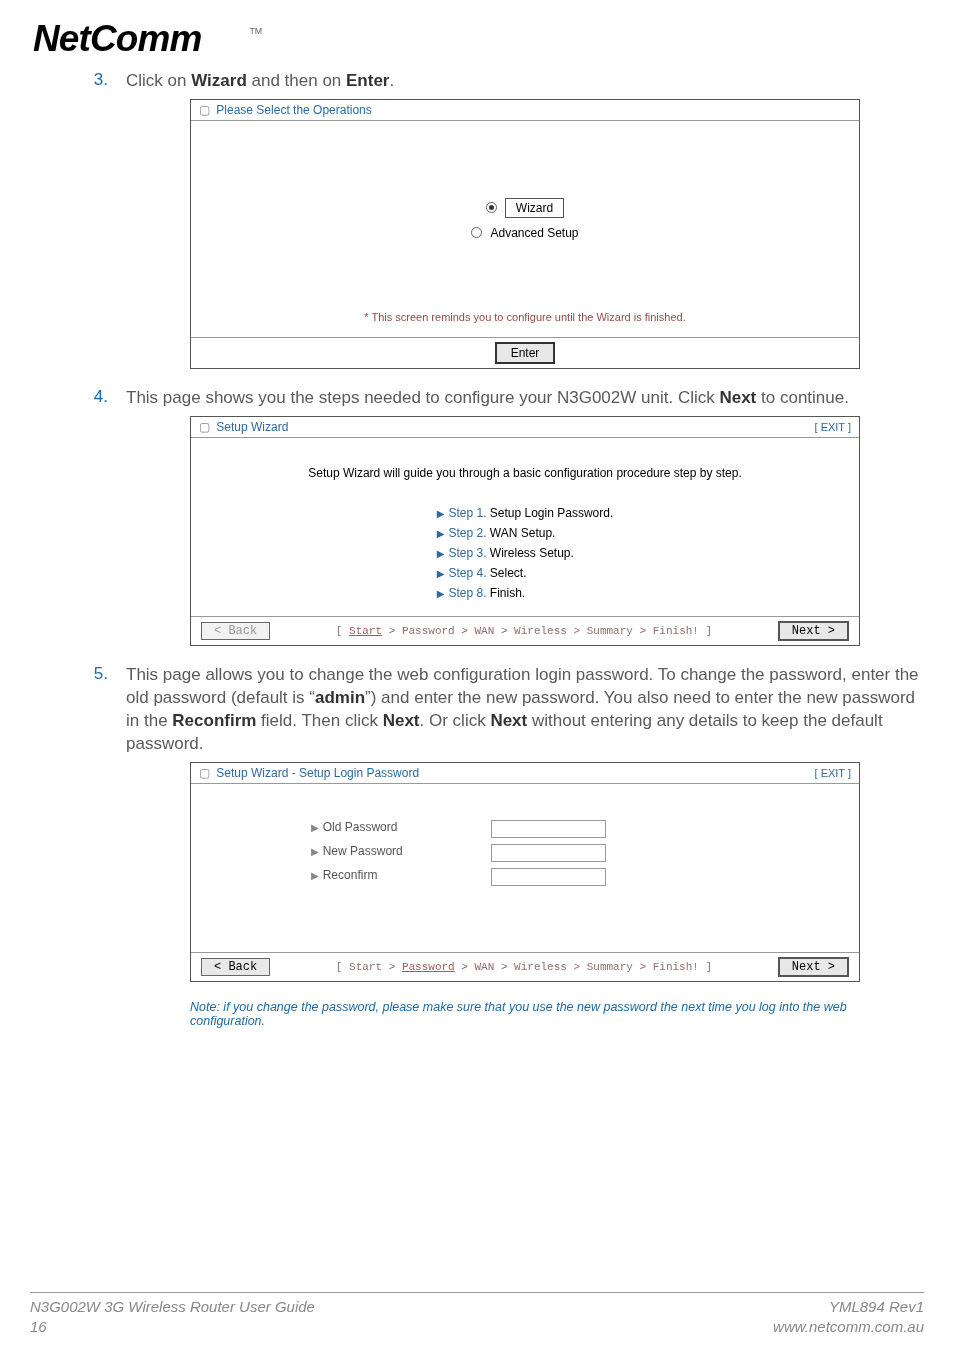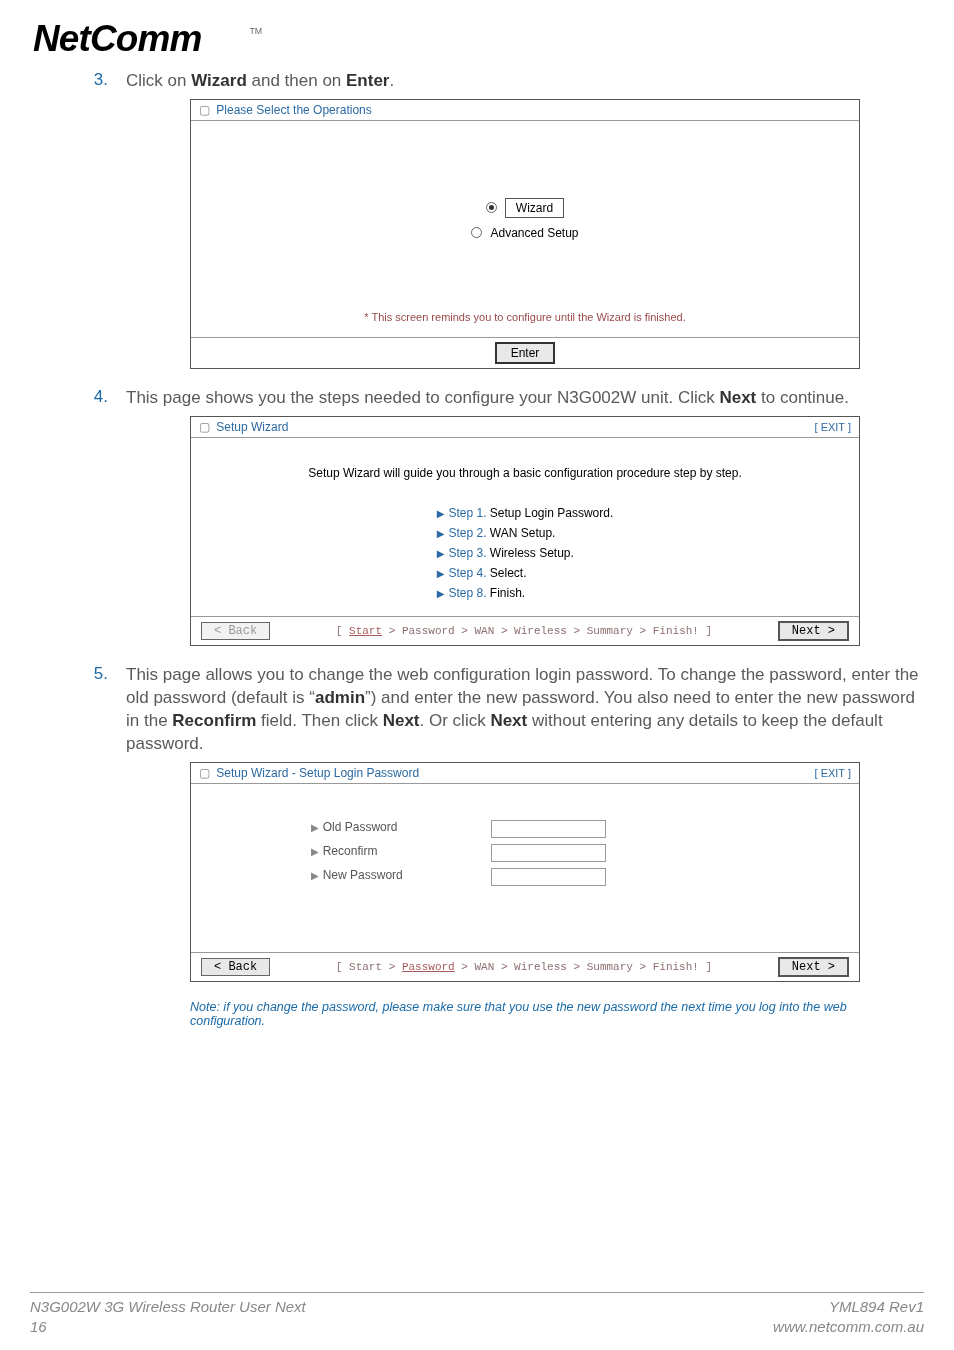"▶ Reconfirm" div.pw-row { order: before "▶ New Password" -> after "▶ New Password" }
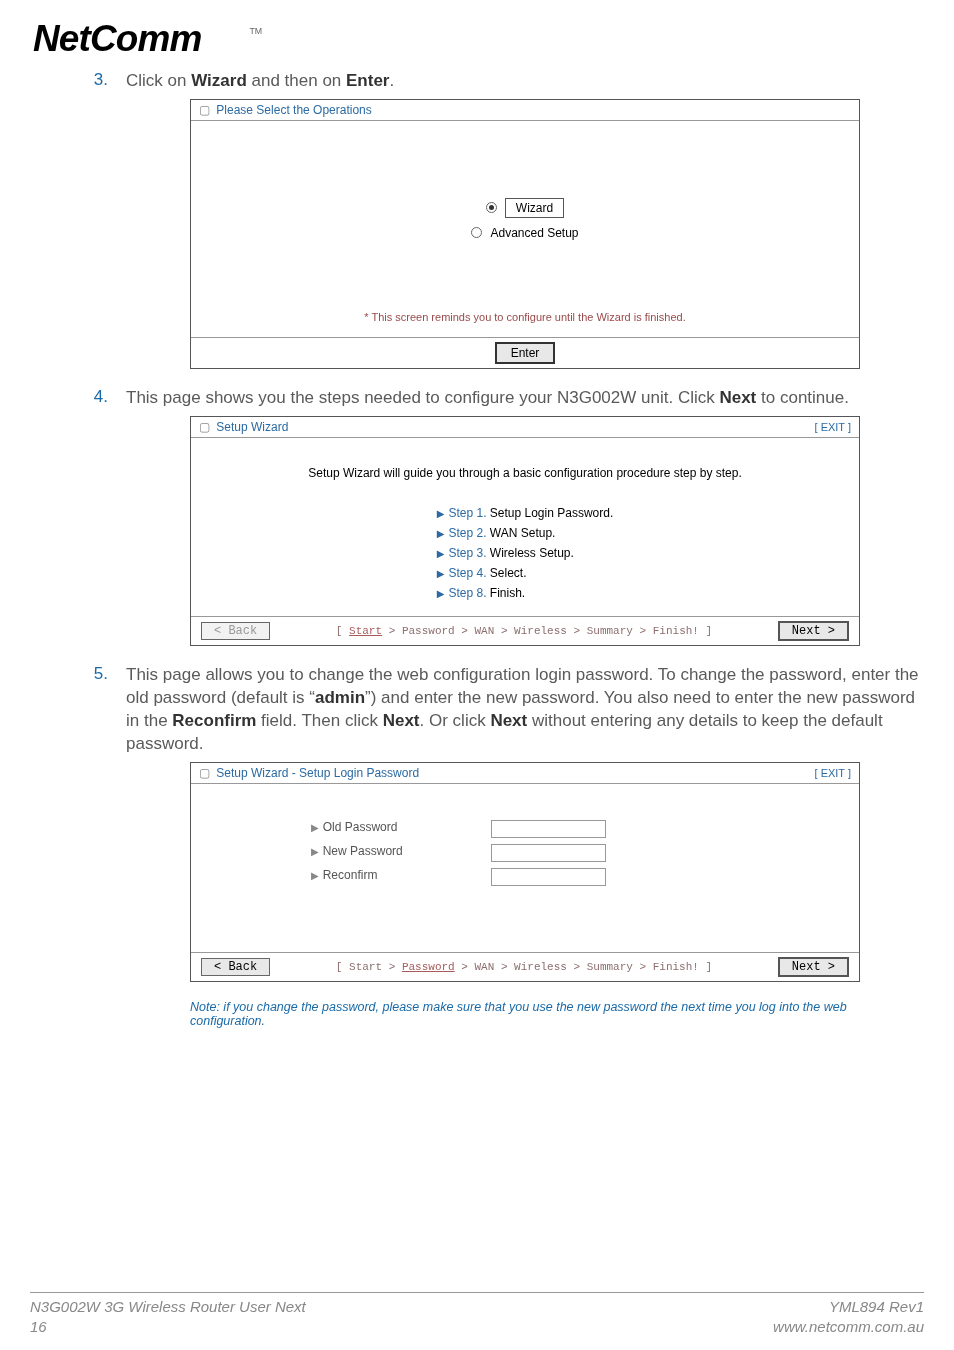"N3G002W 3G Wireless Router User" div { text: Next -> Guide }
